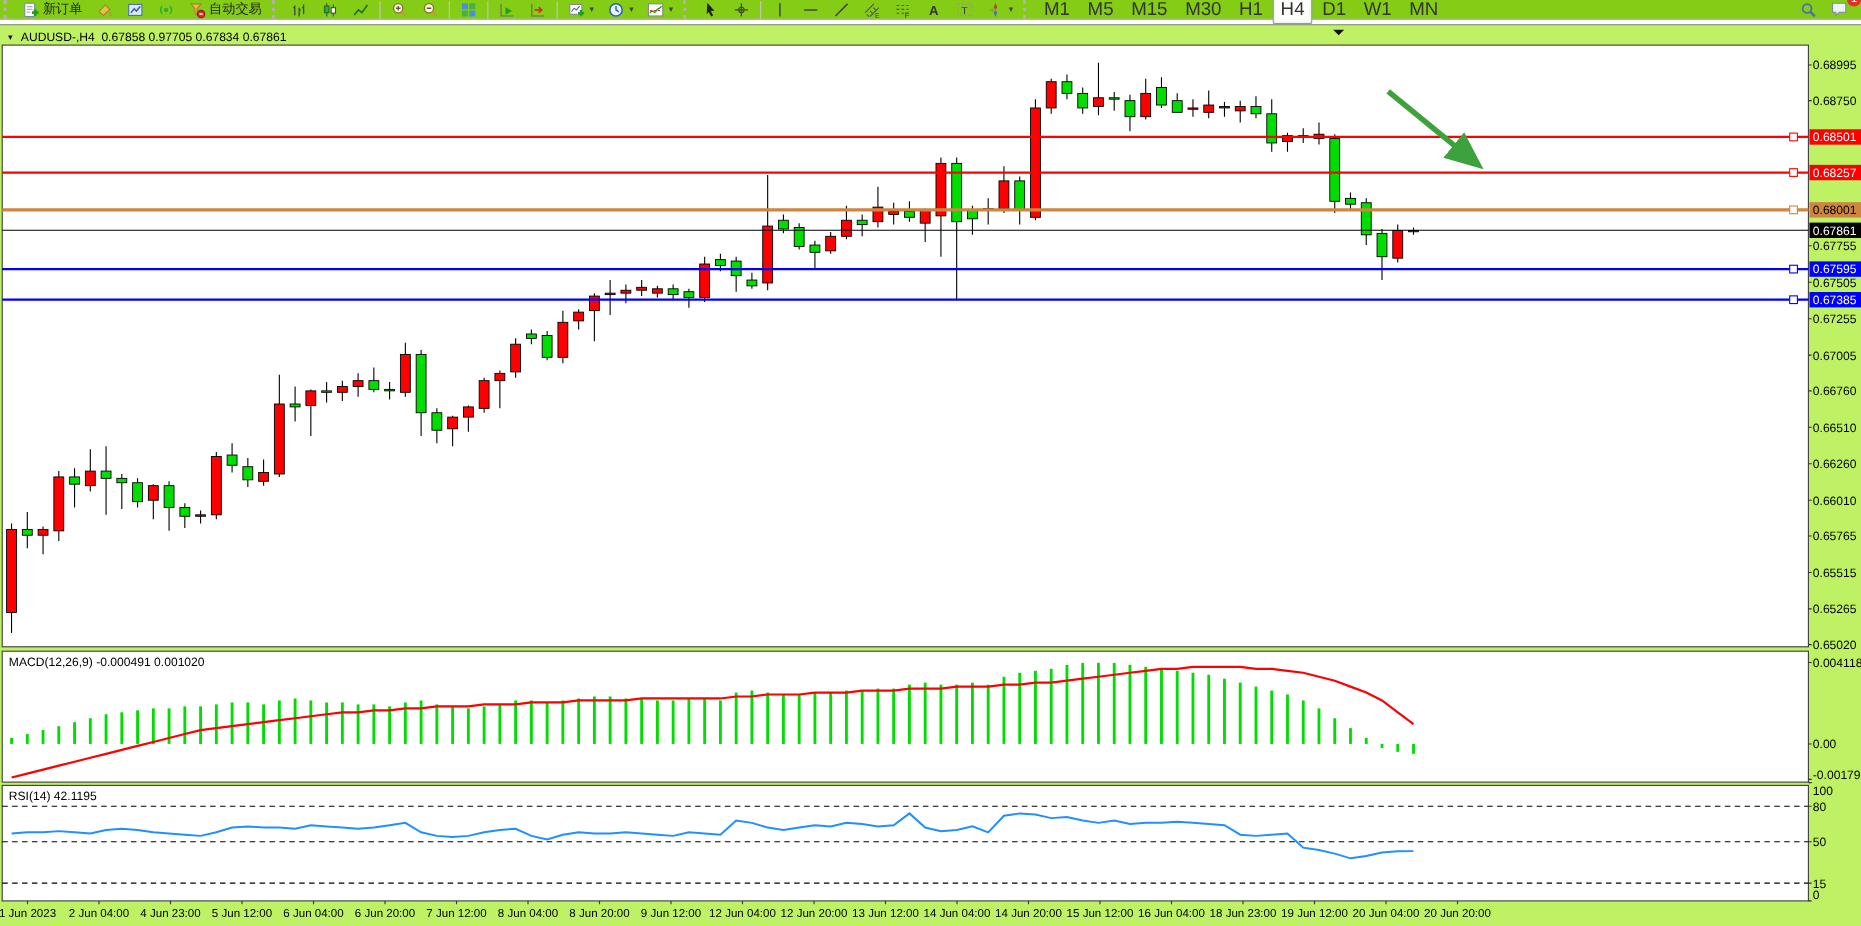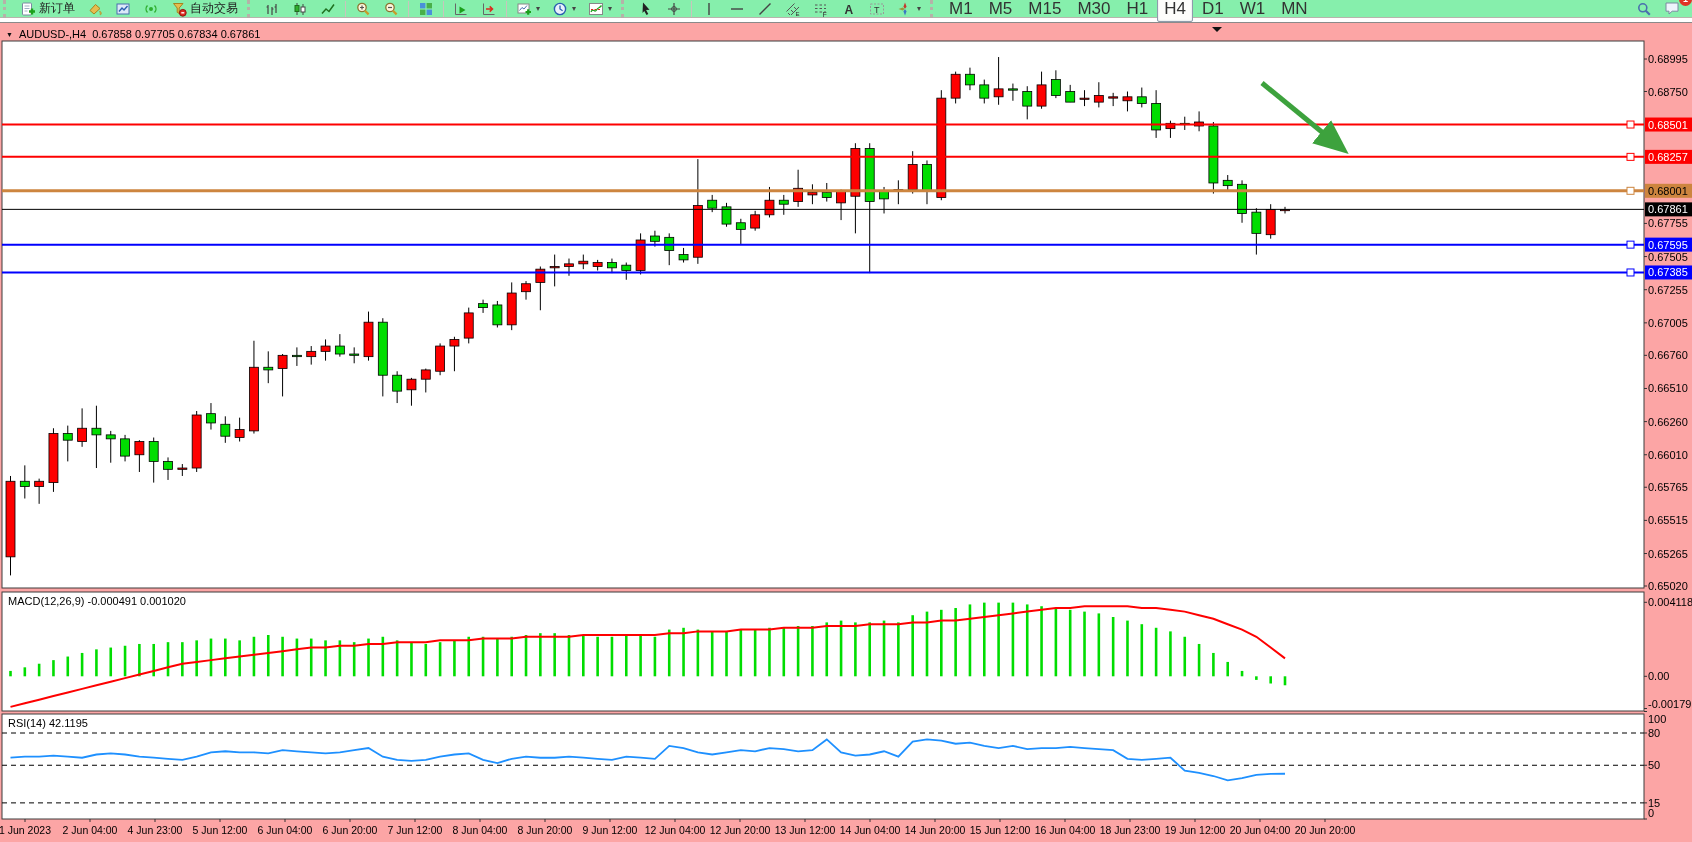"新订单" #toolbar { background: #86efac -> #84cc16 }
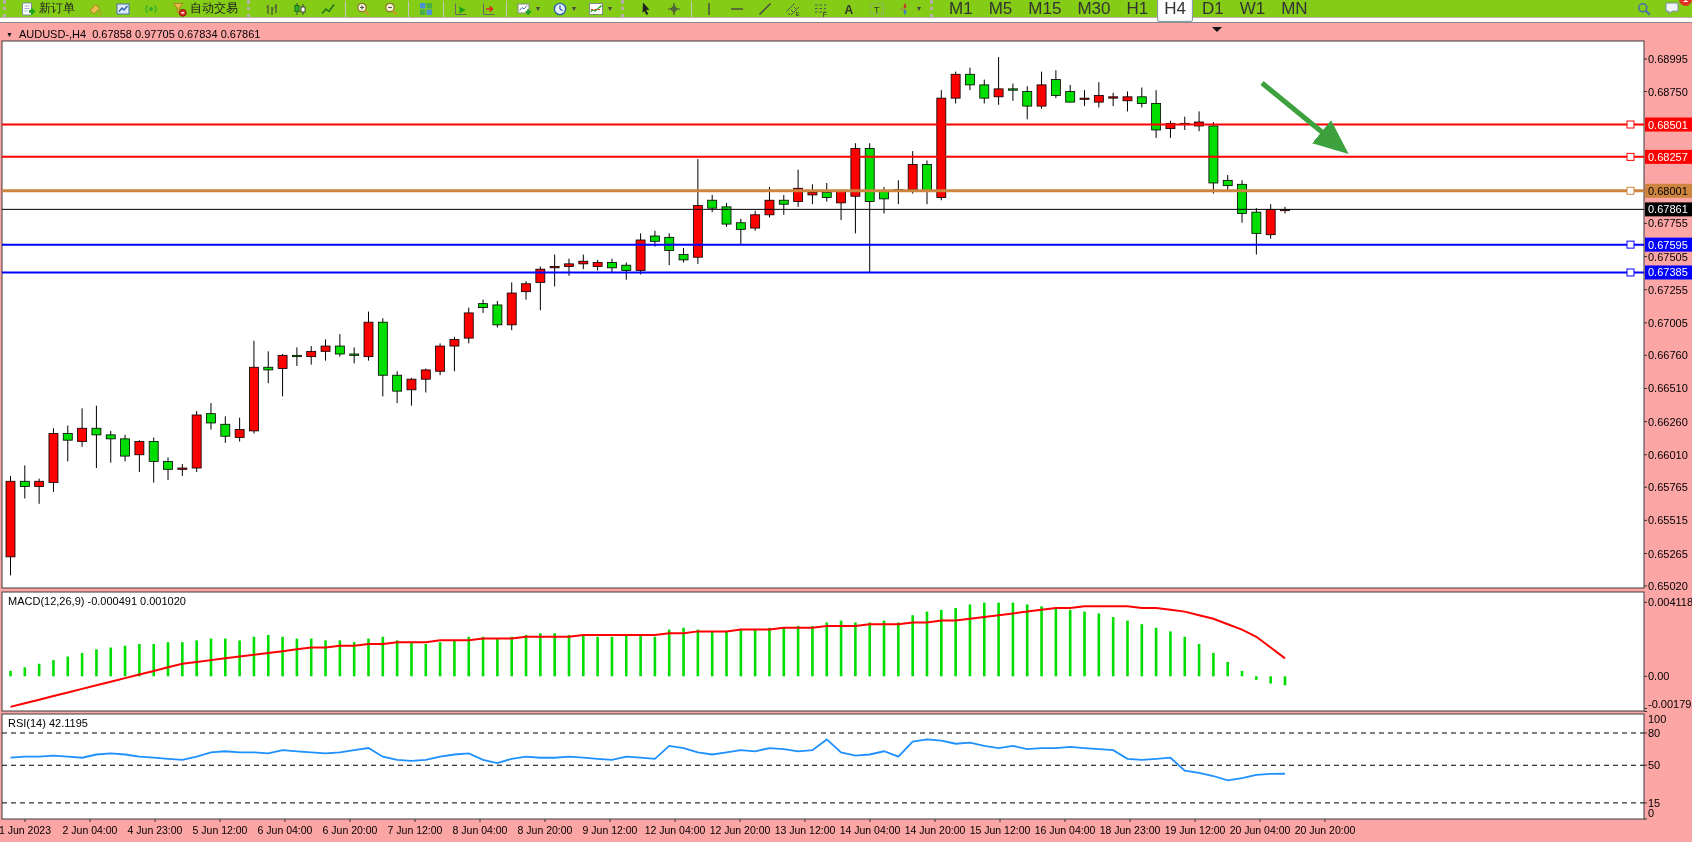"AUDUSD-,H4" #chartwin { background: #fca5a5 -> #bef264 }
